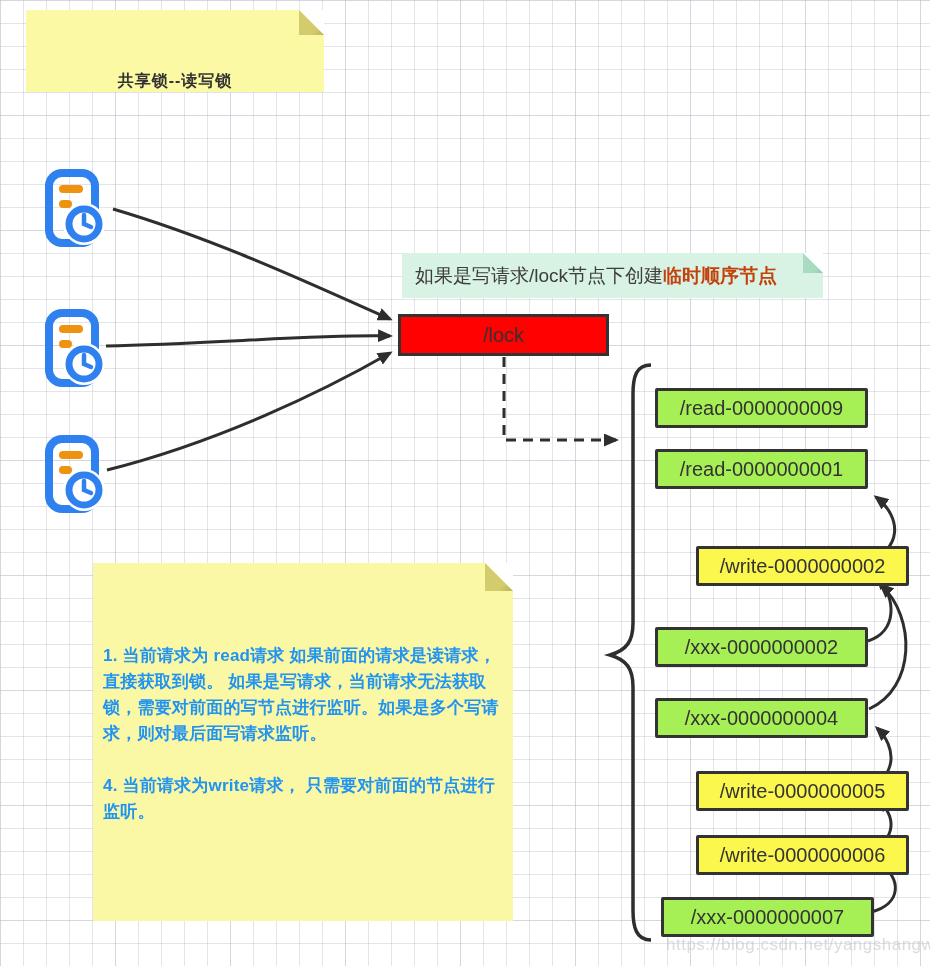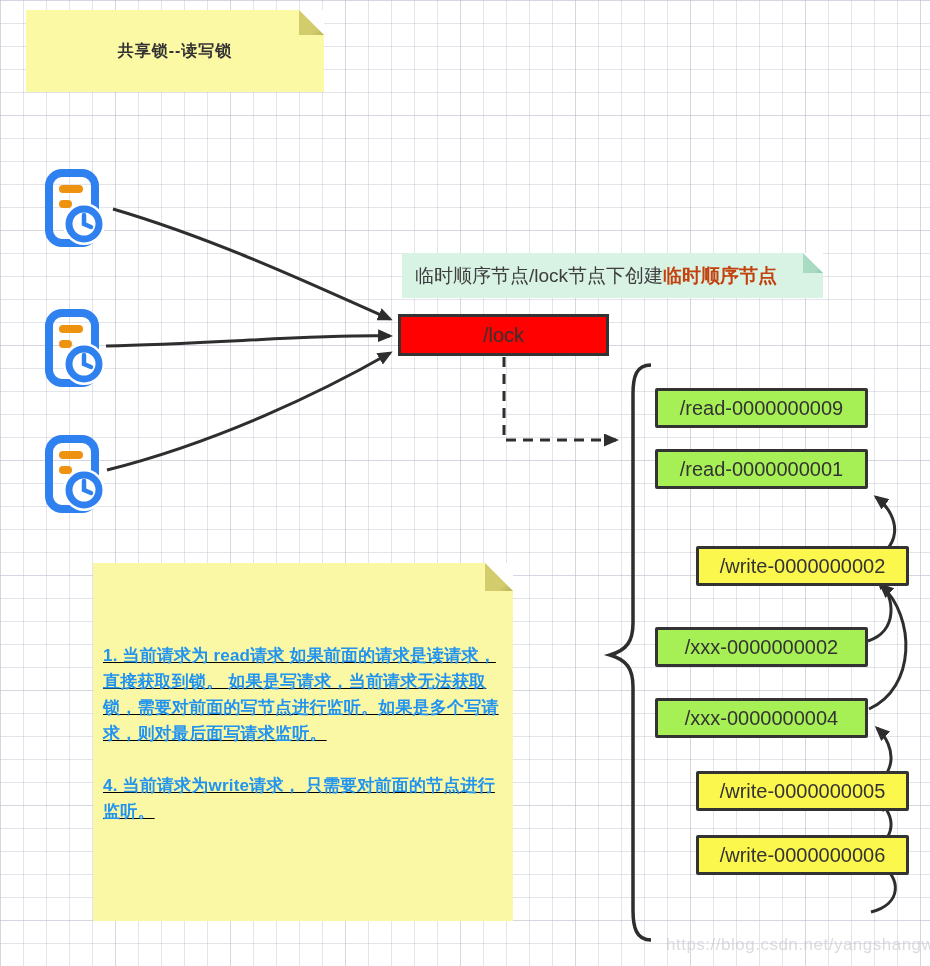"共享锁--读写锁" .title-note { align-items: center -> flex-end }
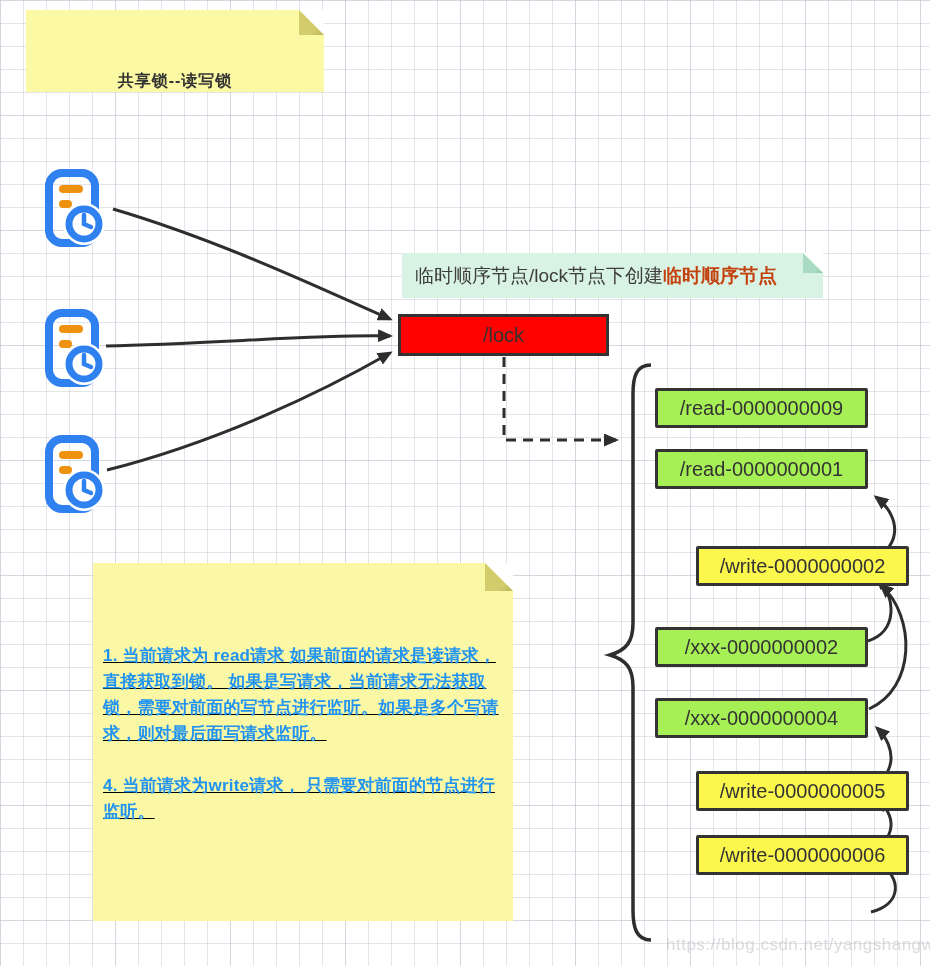"临时顺序节点/lock节点下创建" span.plain { text: 临时顺序节点/lock -> 如果是写请求/lock }
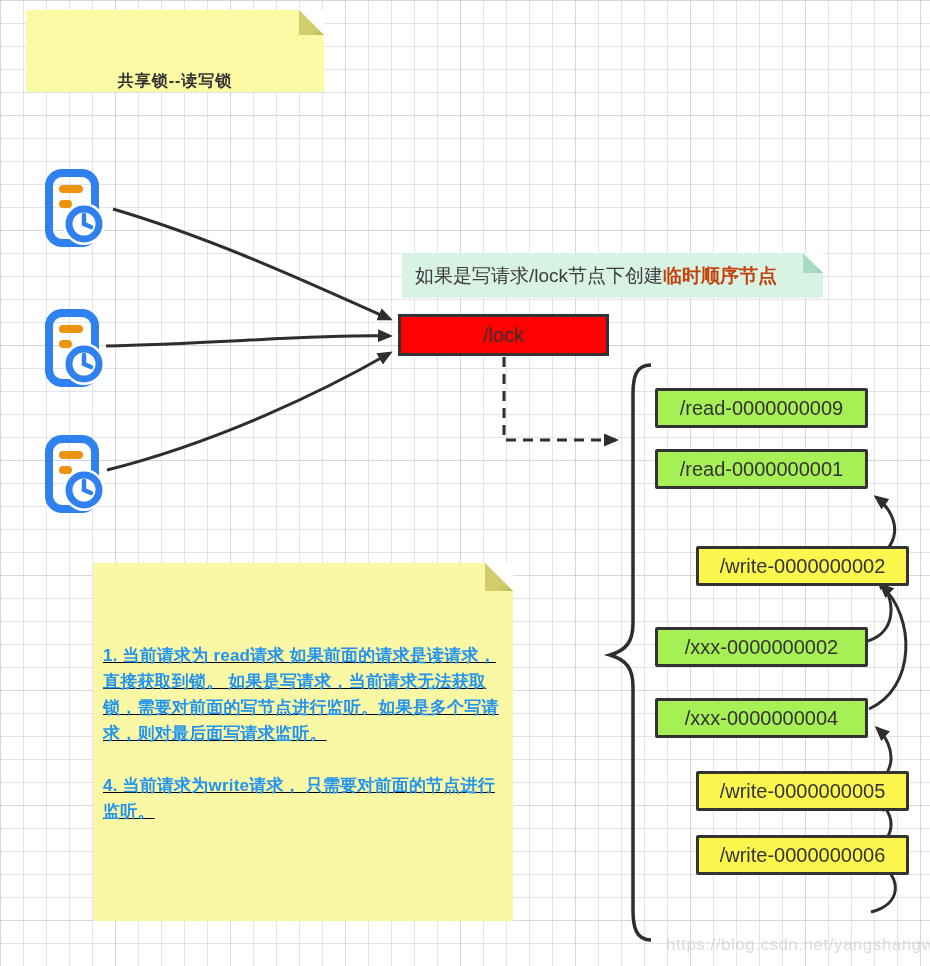"1. 当前请求为 read请求 如果前面的请求是读请求，直接获取到锁。" .exp-note { text-decoration: underline -> none }
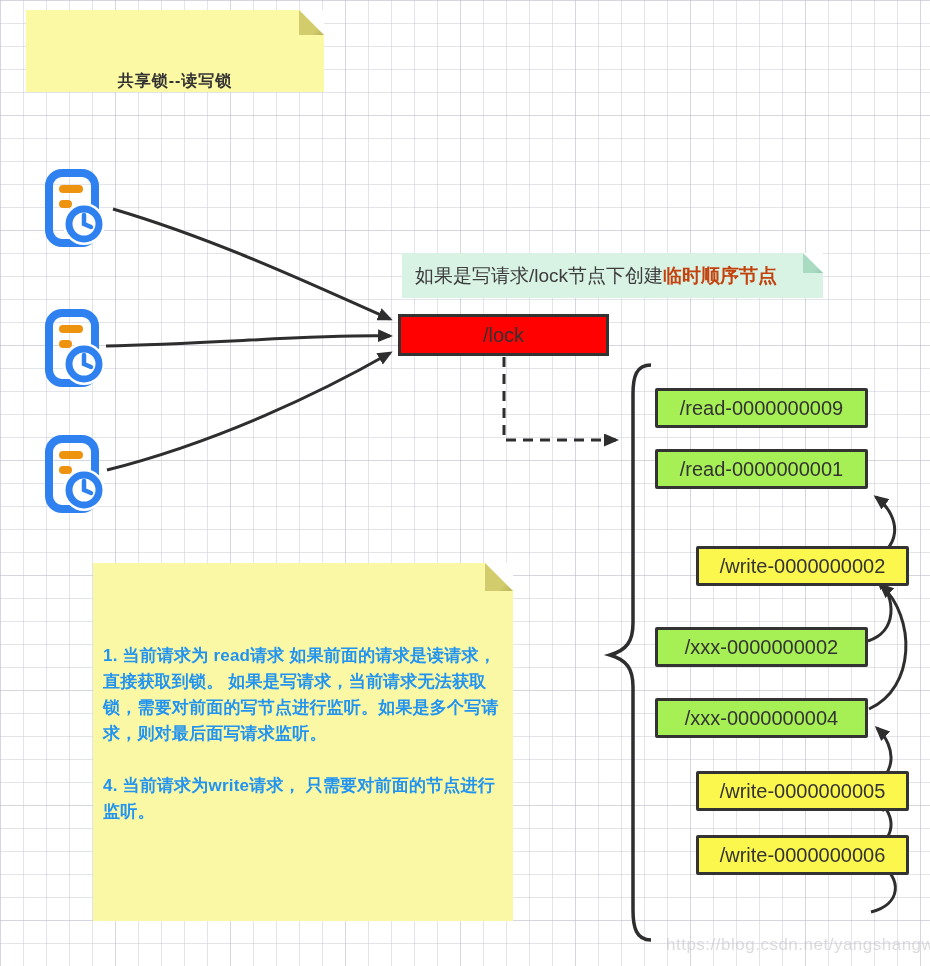"/xxx-0000000007" div.znode { html: none -> <div> <span>/xxx-0000000007</span> </div> }
